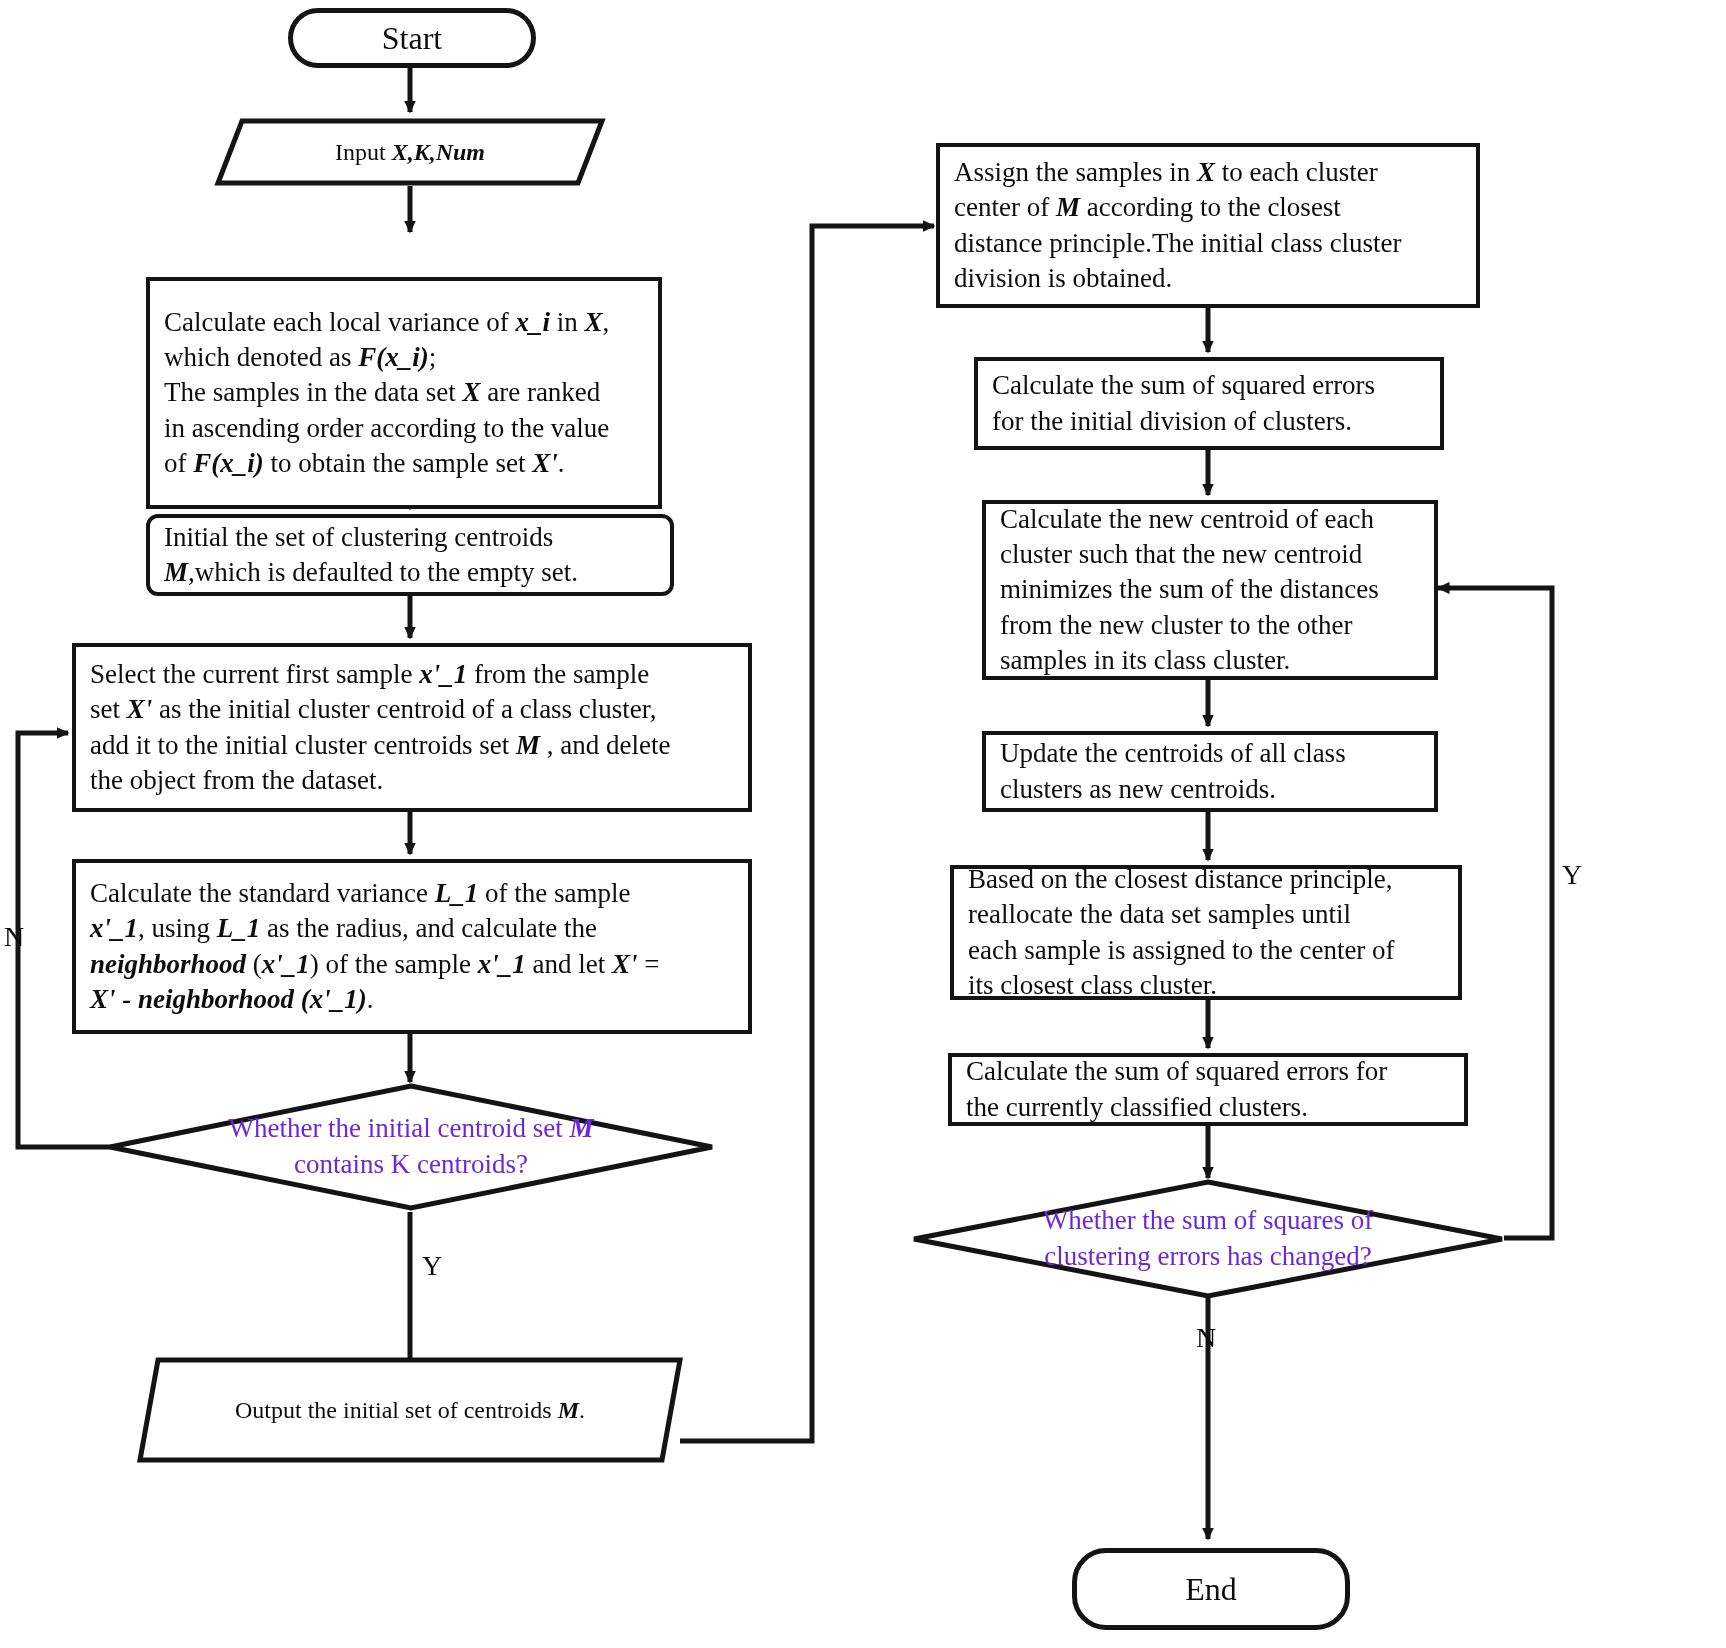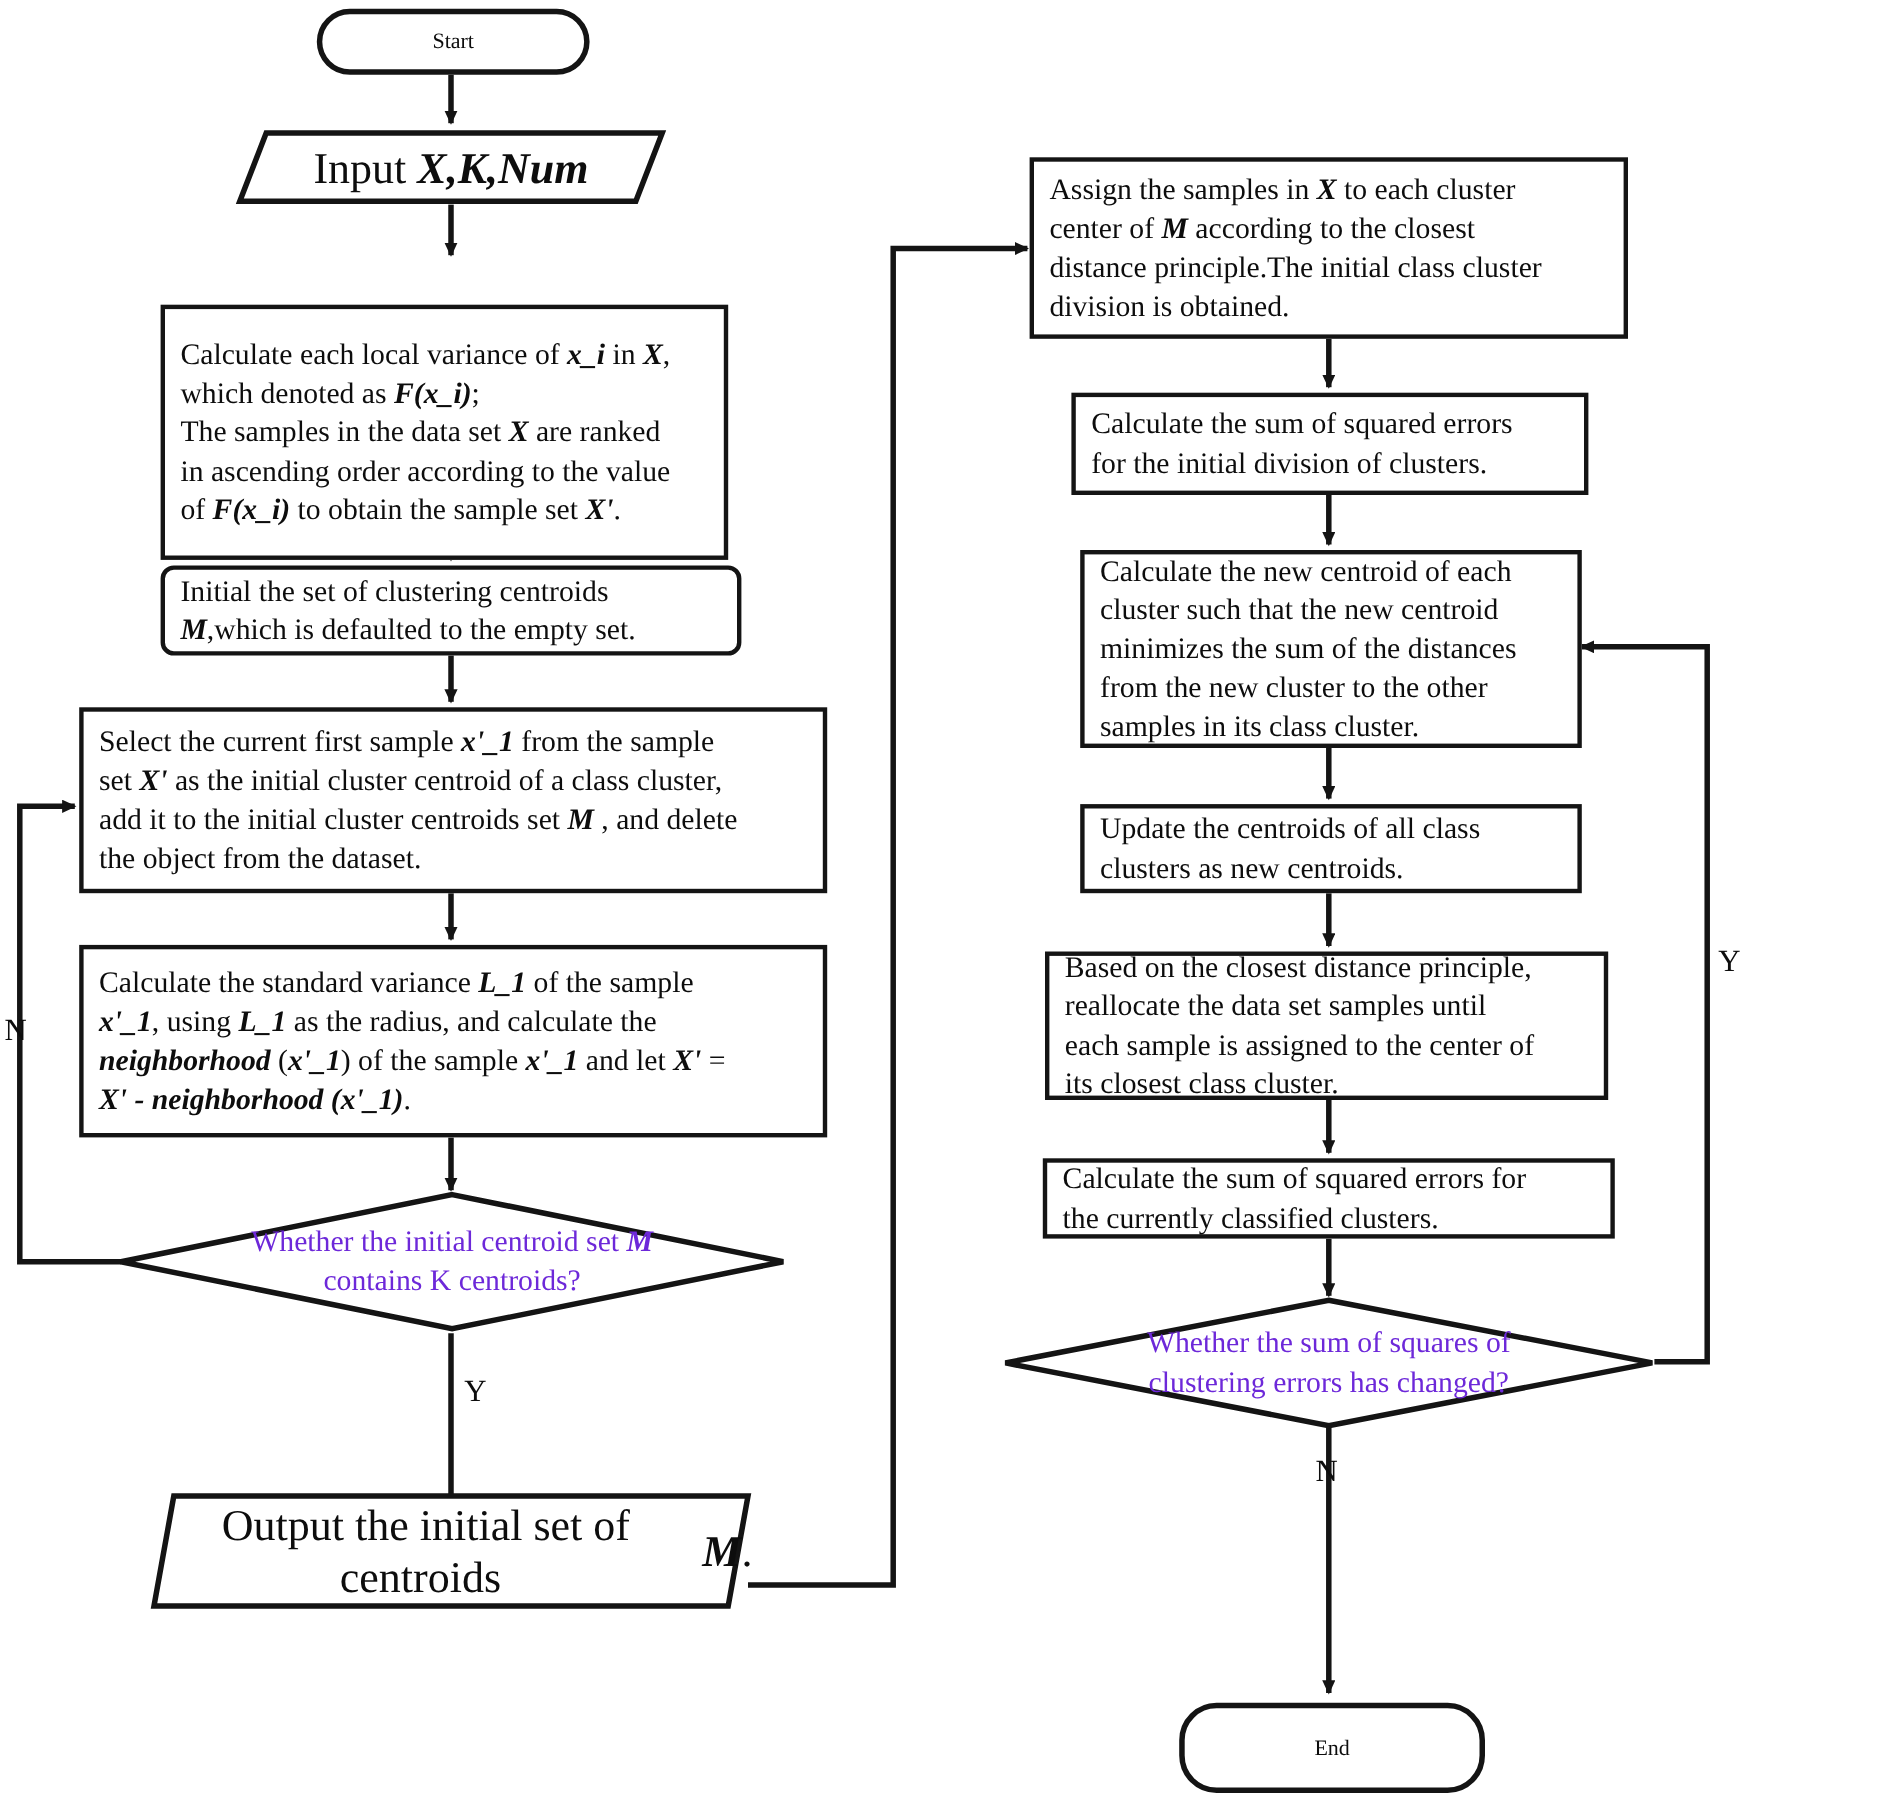"Start" .terminal .txt { font-size: 20px -> 32px }
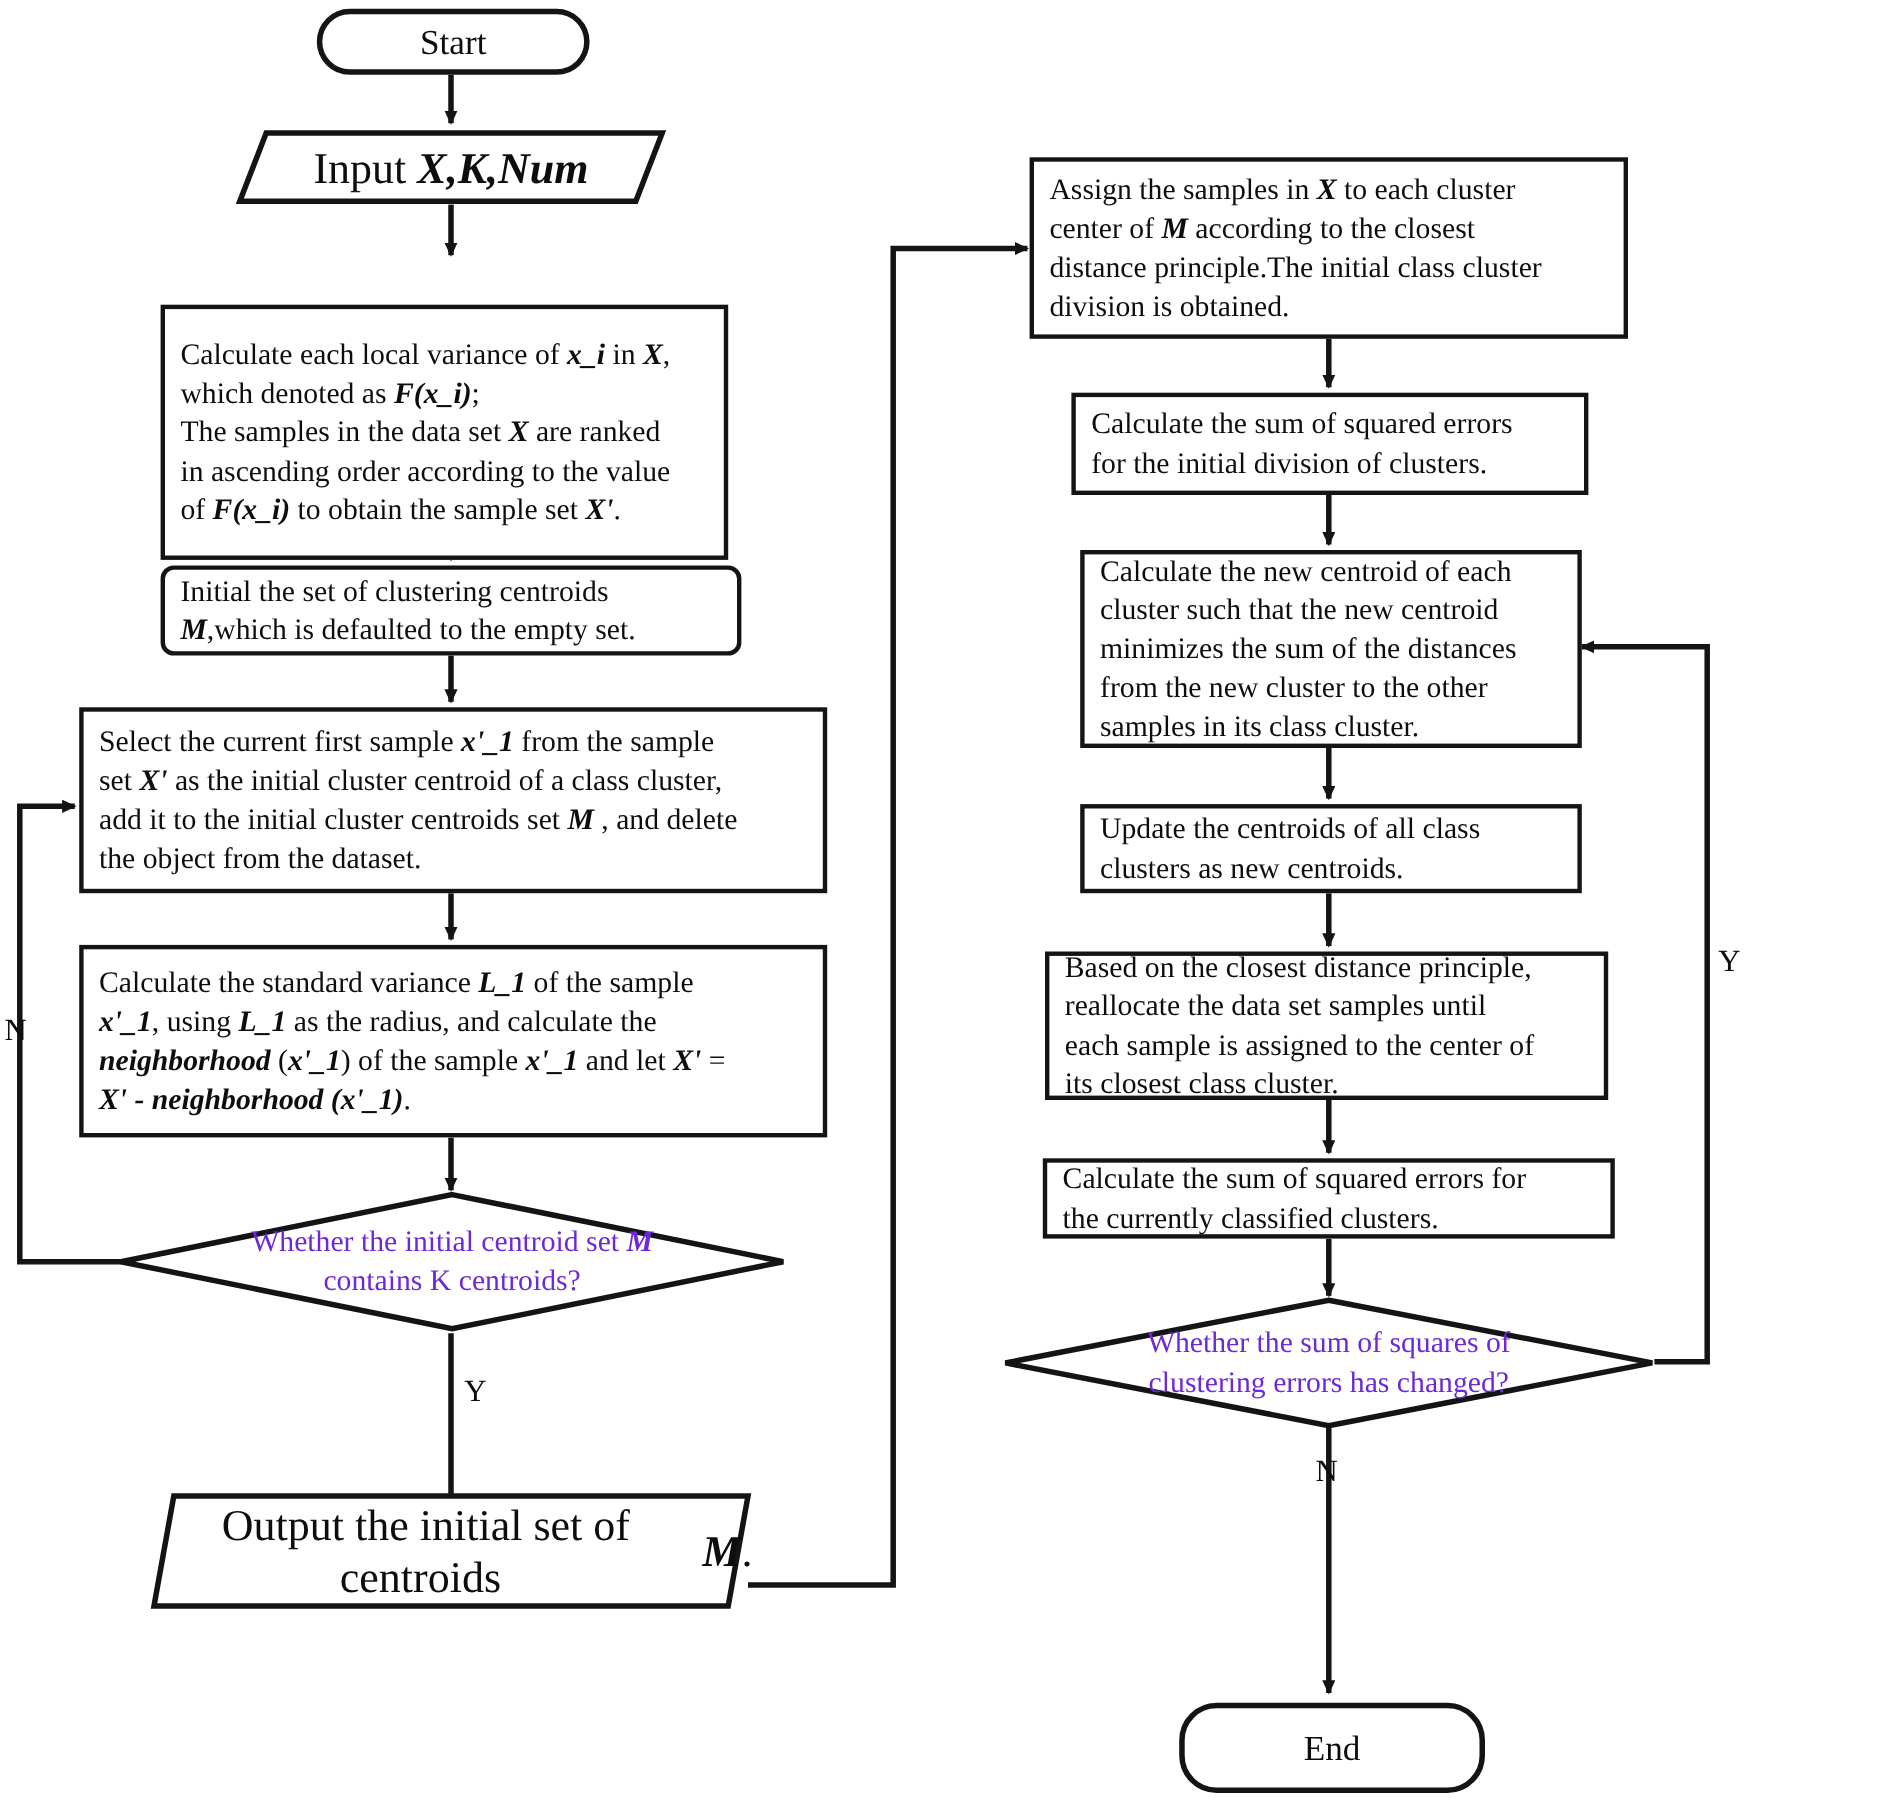"Input" .io-wrap .iotext { font-size: 40px -> 24px }
